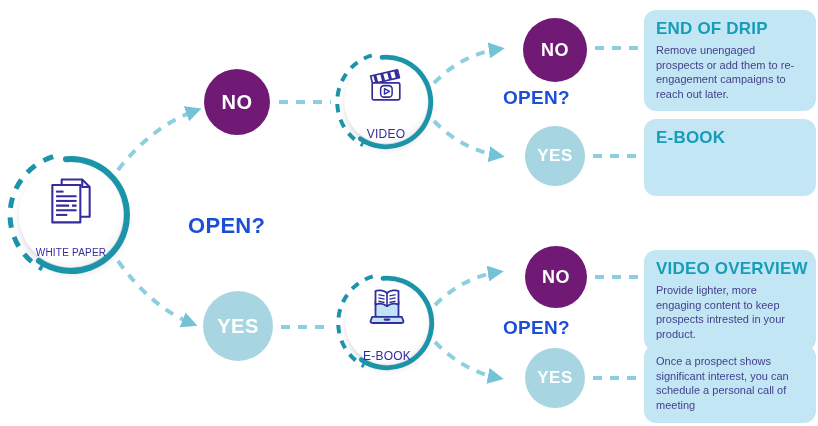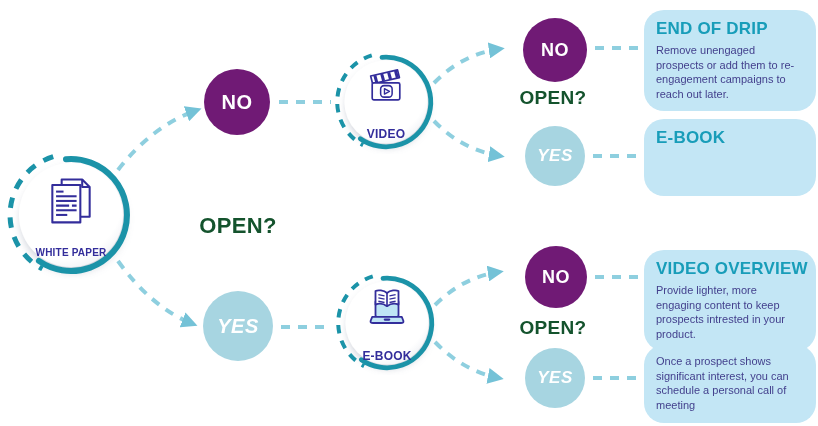"END OF DRIP" .card { border-radius: 20px -> 12px }
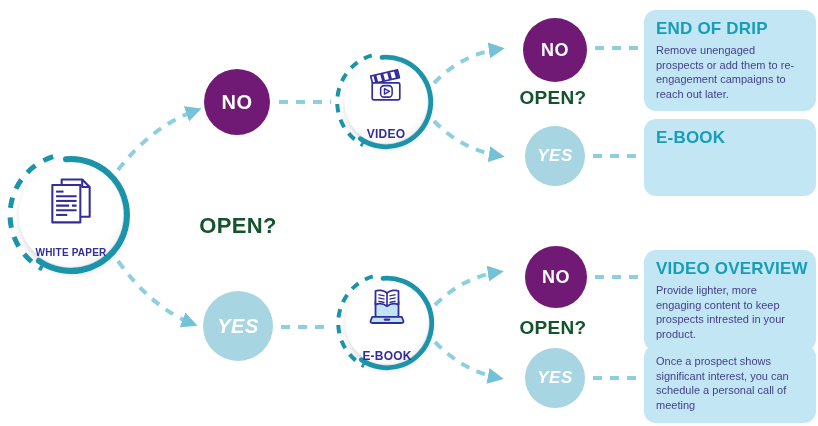"OPEN?" .open-q { color: #14532d -> #1d4ed8; text-align: center -> none }
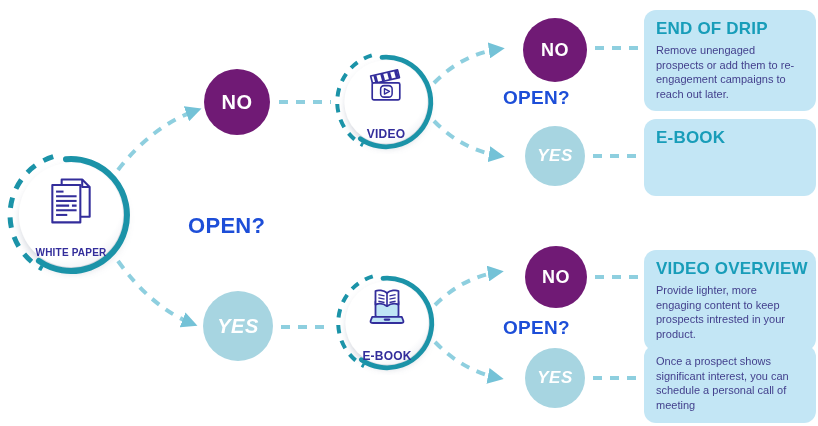"VIDEO" .node-label { font-weight: bold -> normal }
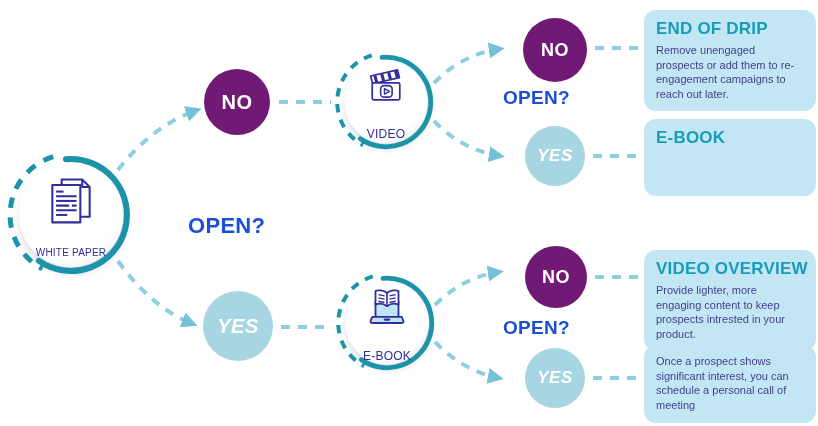"YES" .pill-yes { font-style: italic -> none }
